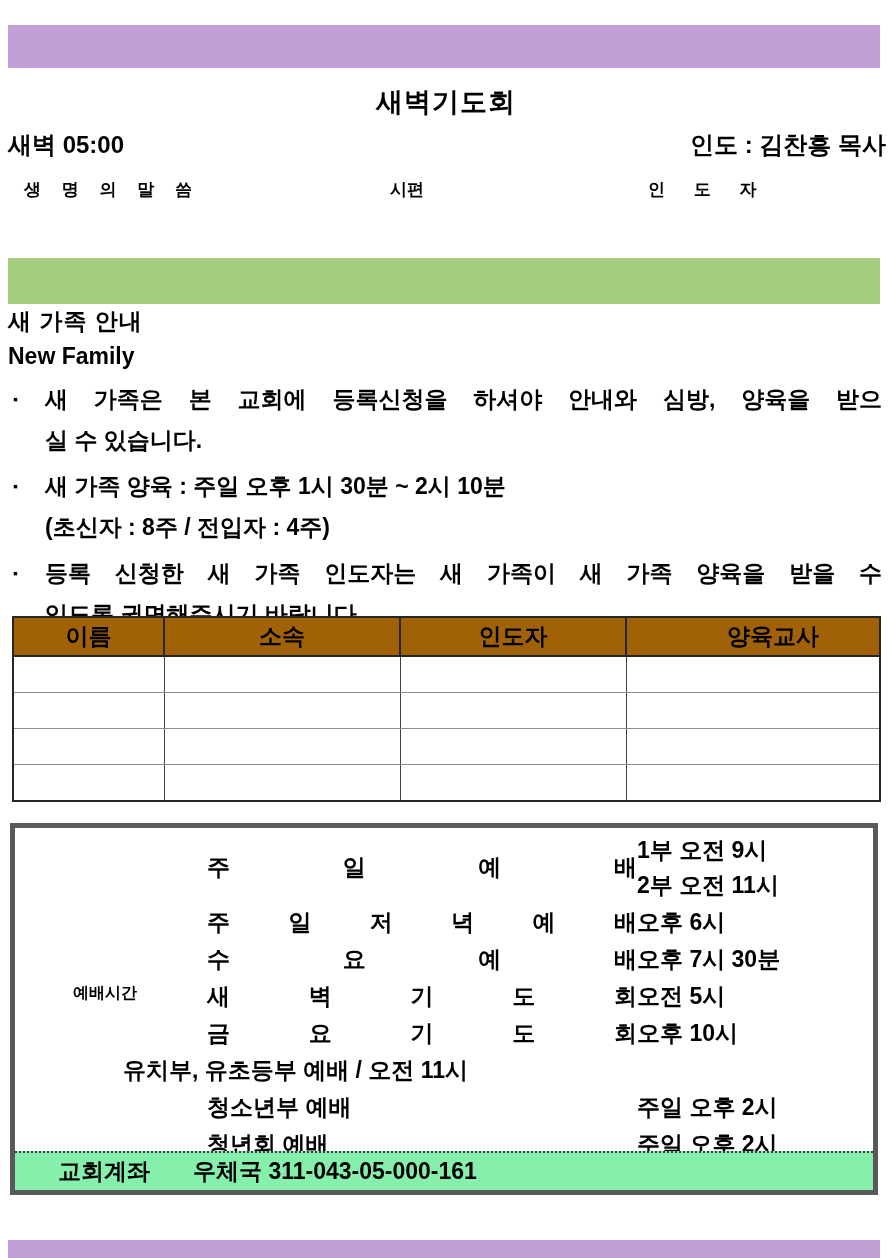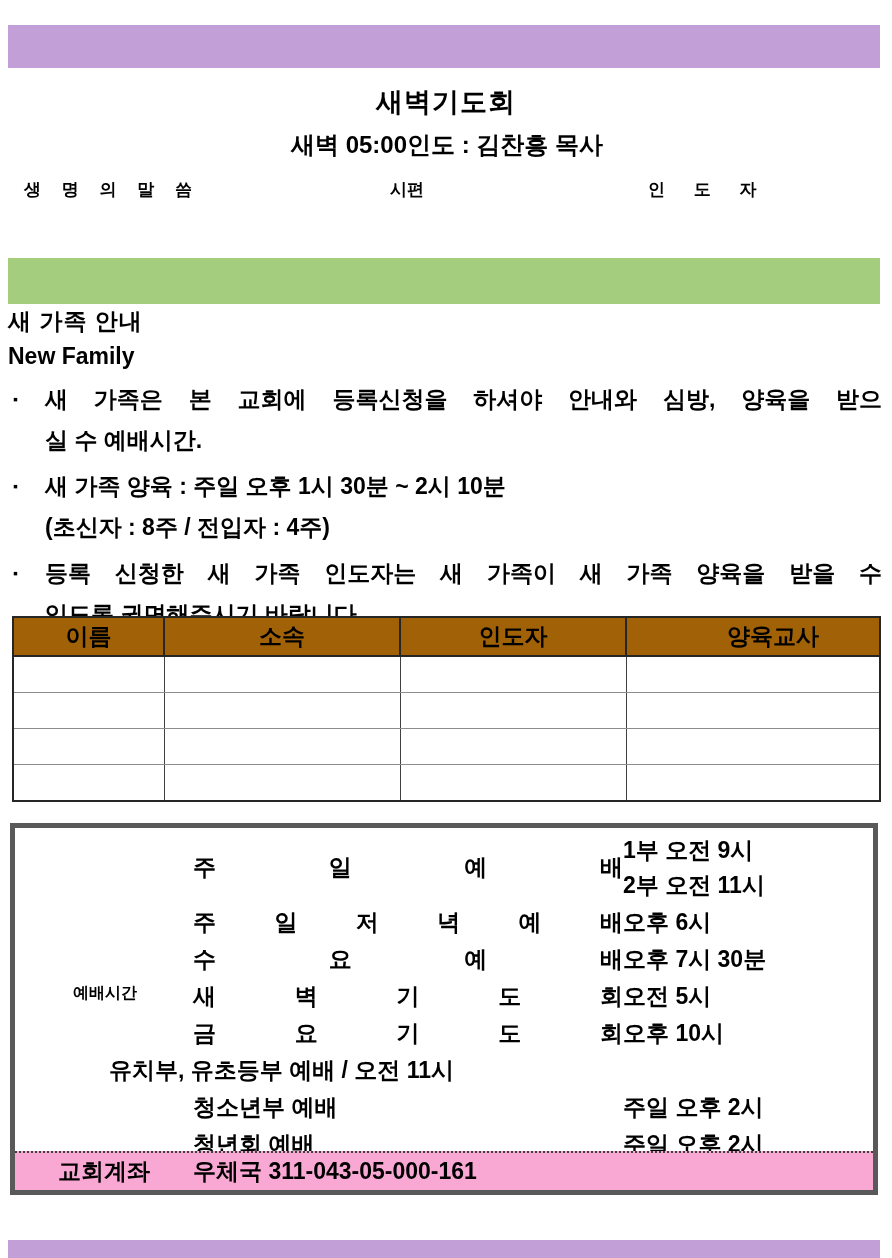"새벽 05:00" .dawn-row1 { justify-content: center -> space-between }
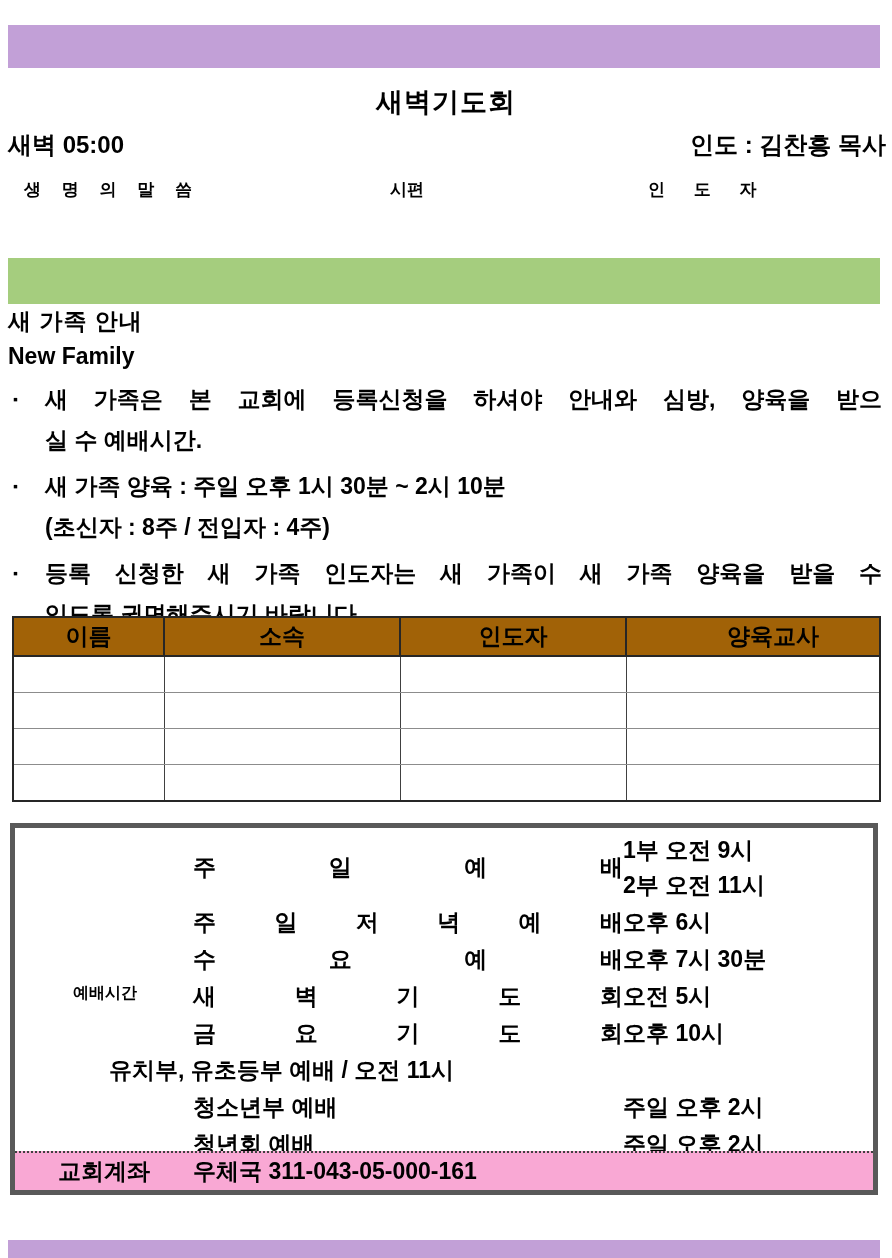"실 수 예배시간." div { text: 예배시간 -> 있습니다 }
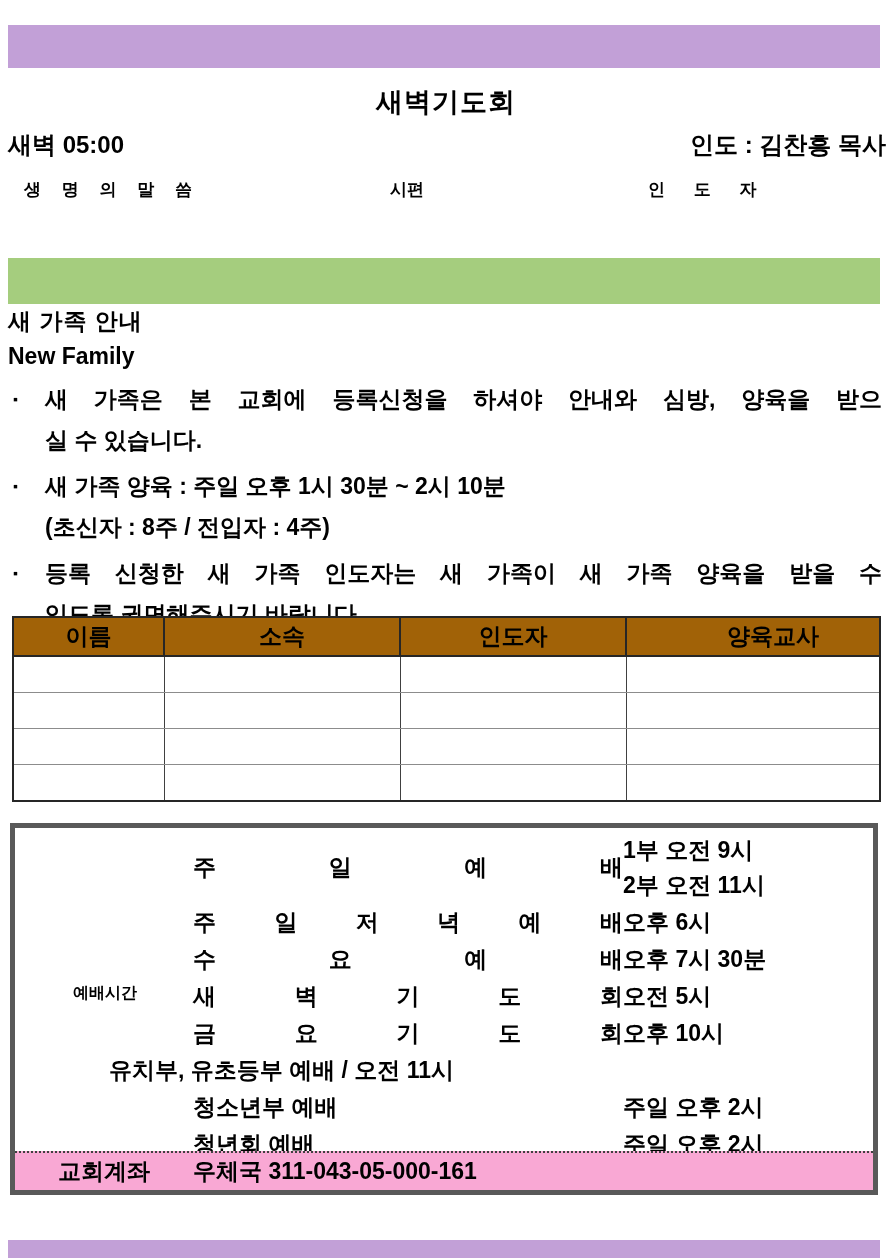"주 일 예 배" .svc-area { padding-left: none -> 14px }
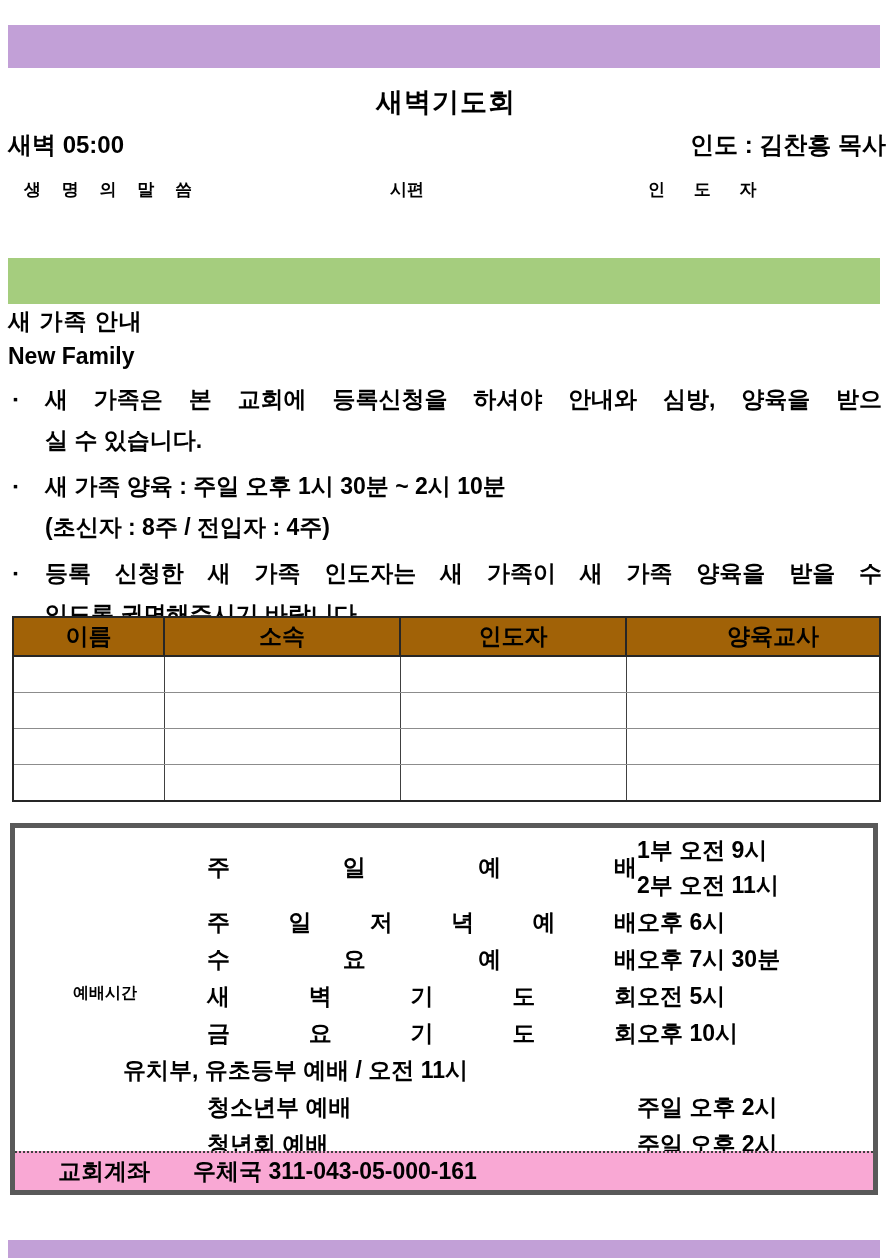"교회계좌" .account-row { background: #f9a8d4 -> #86efac }
